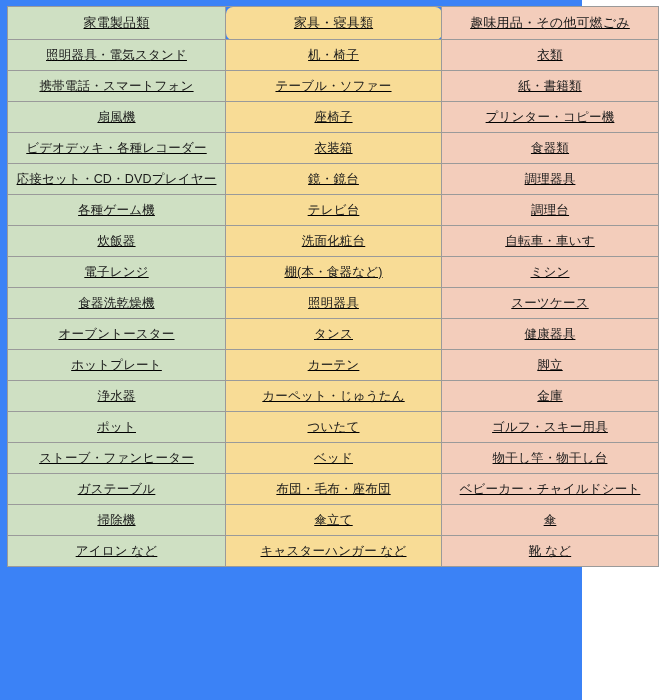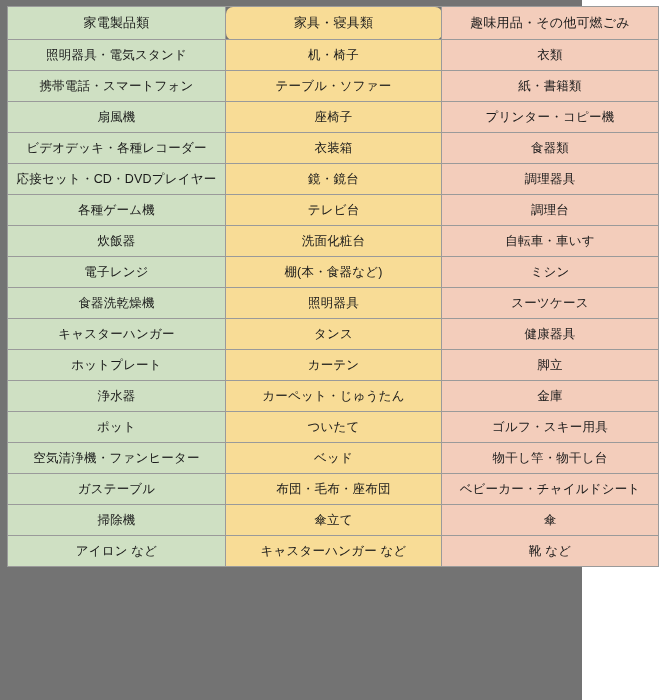"家電製品類" .sheet { background: #737373 -> #3b82f6; text-decoration: none -> underline }
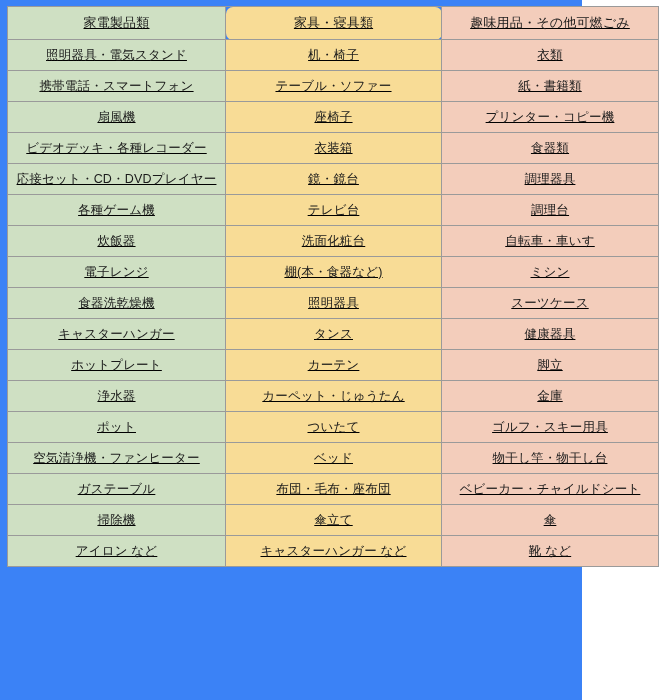"キャスターハンガー" td.col-appliance { text: キャスターハンガ -> オーブントースタ }
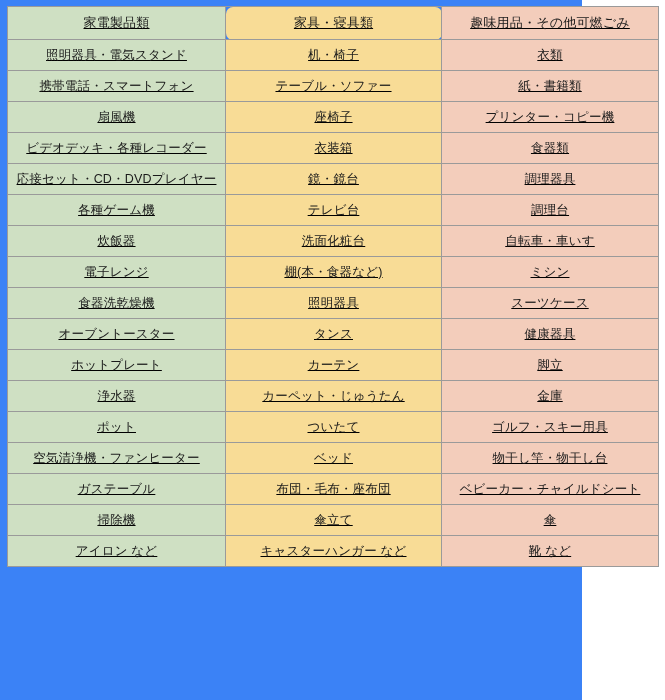"空気清浄機・ファンヒーター" td.col-appliance { text: 空気清浄機 -> ストーブ }
